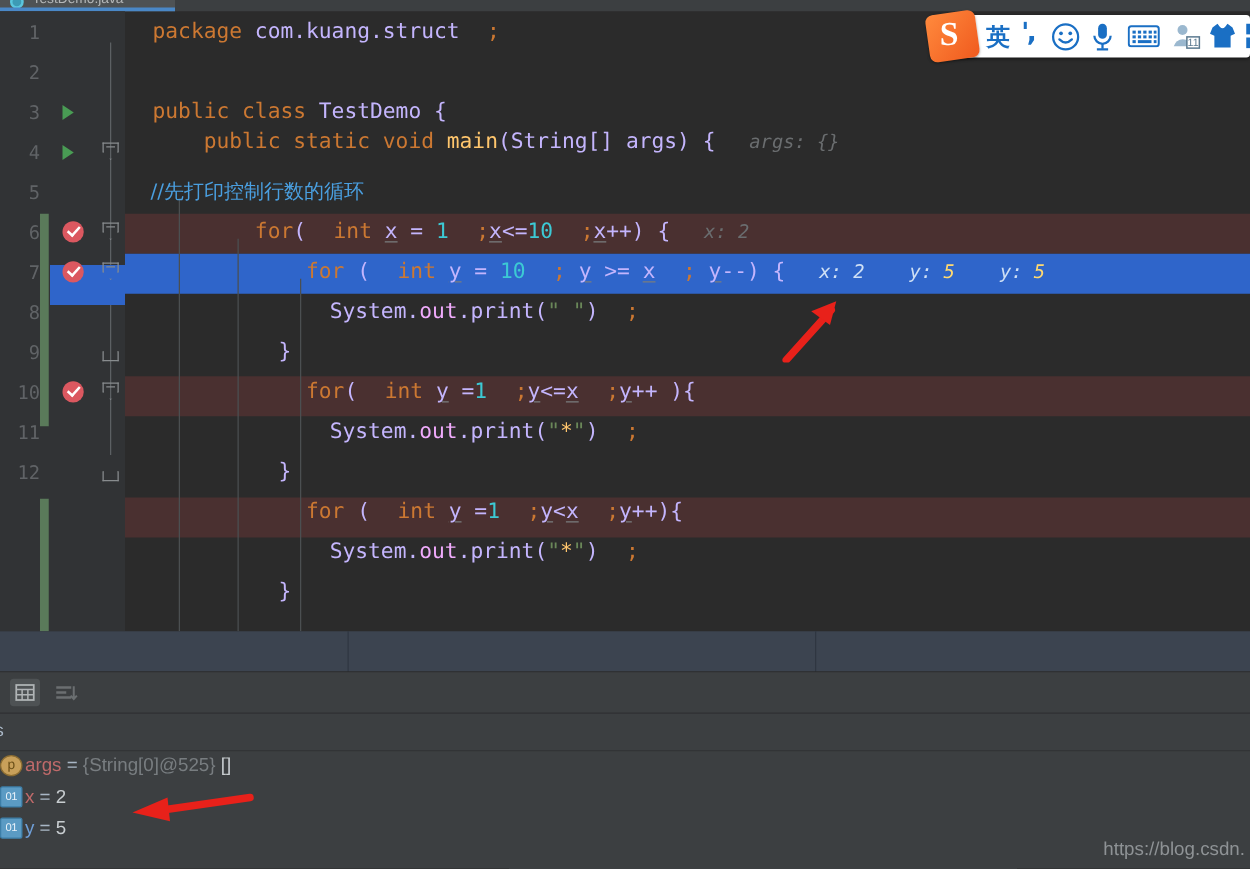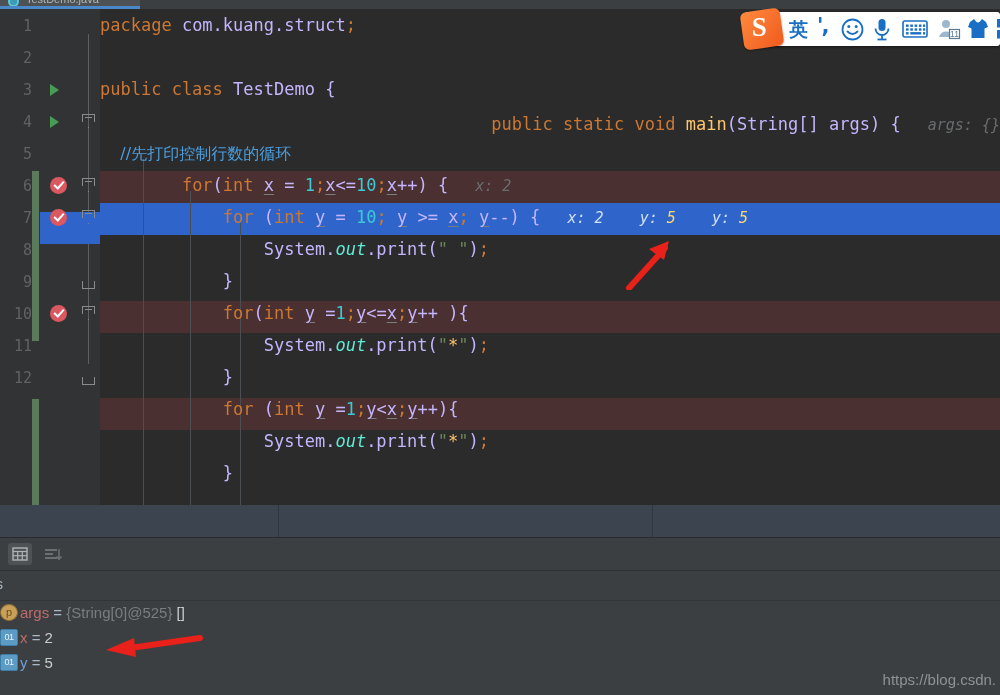"package" .k { margin-left: none -> 22px }
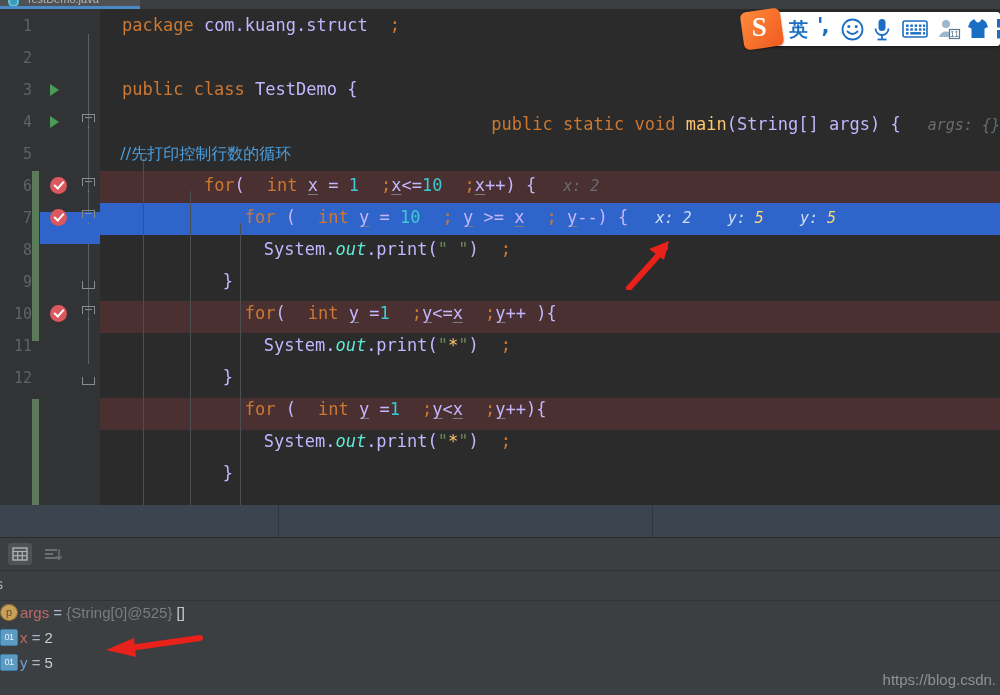"public static void main(String[] args)" div.code-line { text-align: right -> none; top: 99px -> 88px }
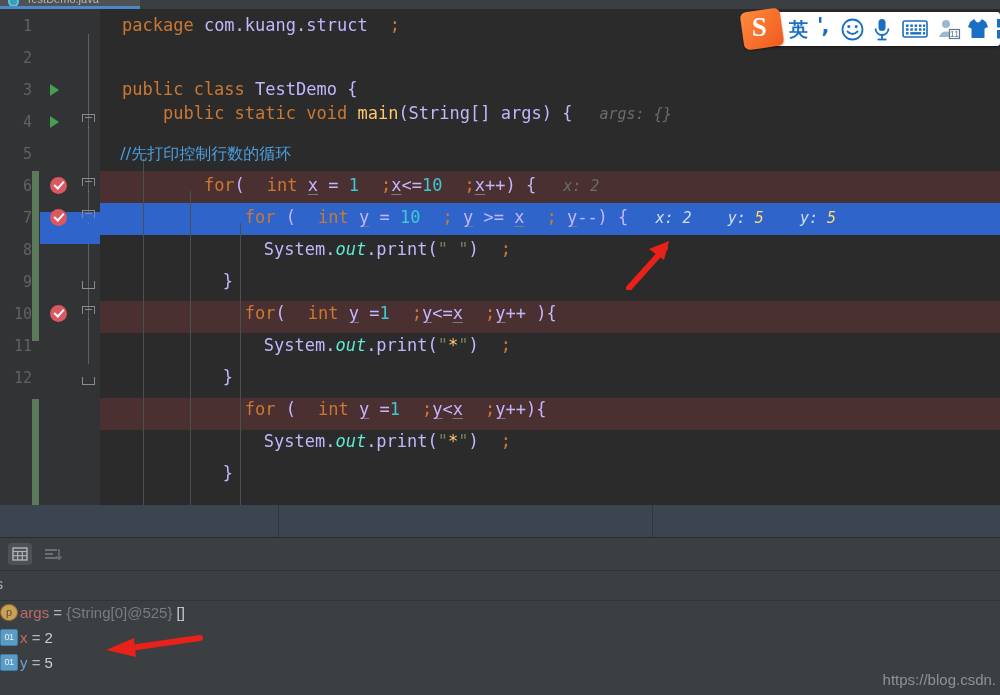"out" .fld { color: #5eead4 -> #f0abfc; font-style: italic -> none }
